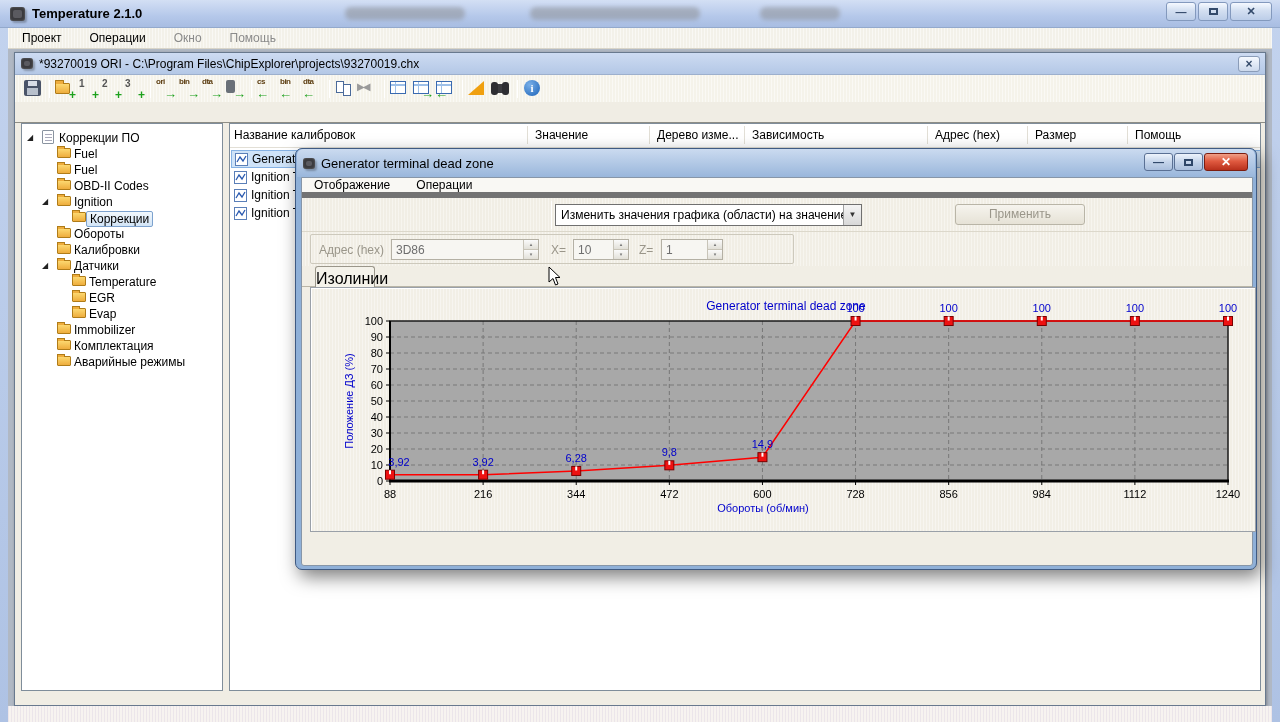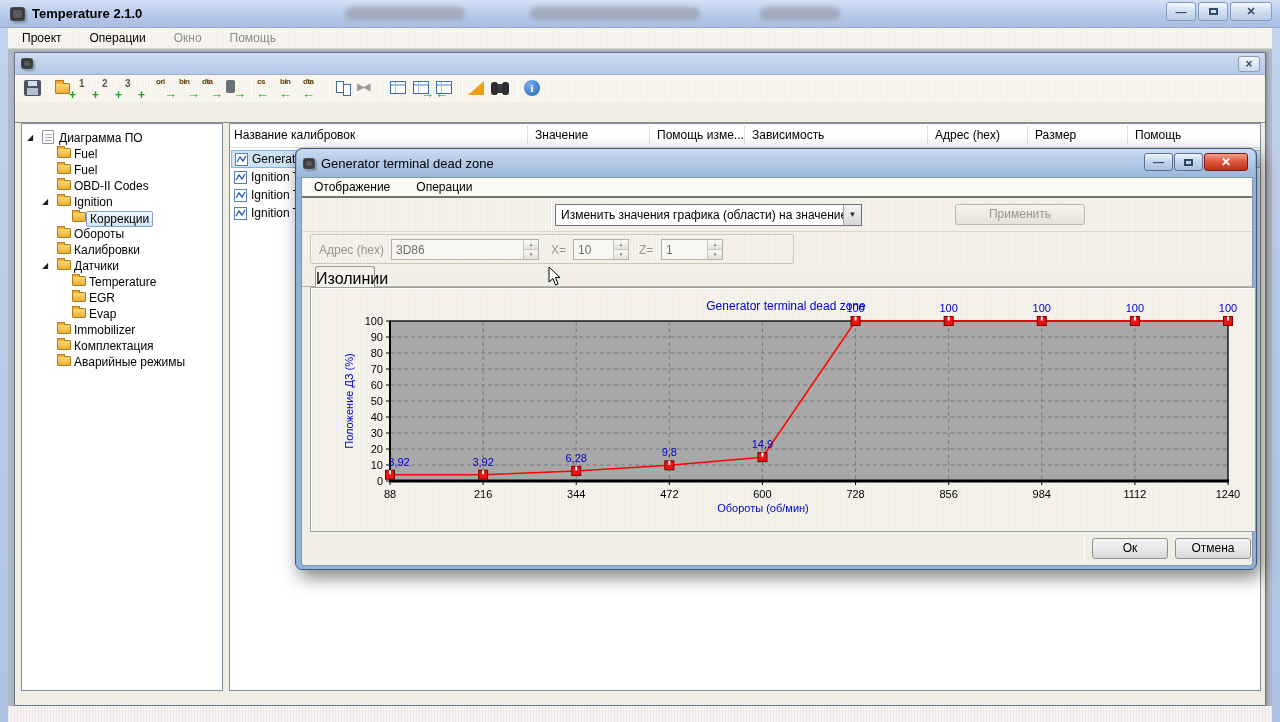"*93270019 ORI - C:\Program" span { html: none -> <span>*93270019 ORI - C:\Program Files\ChipExplorer\projects\93270019.chx</span> }
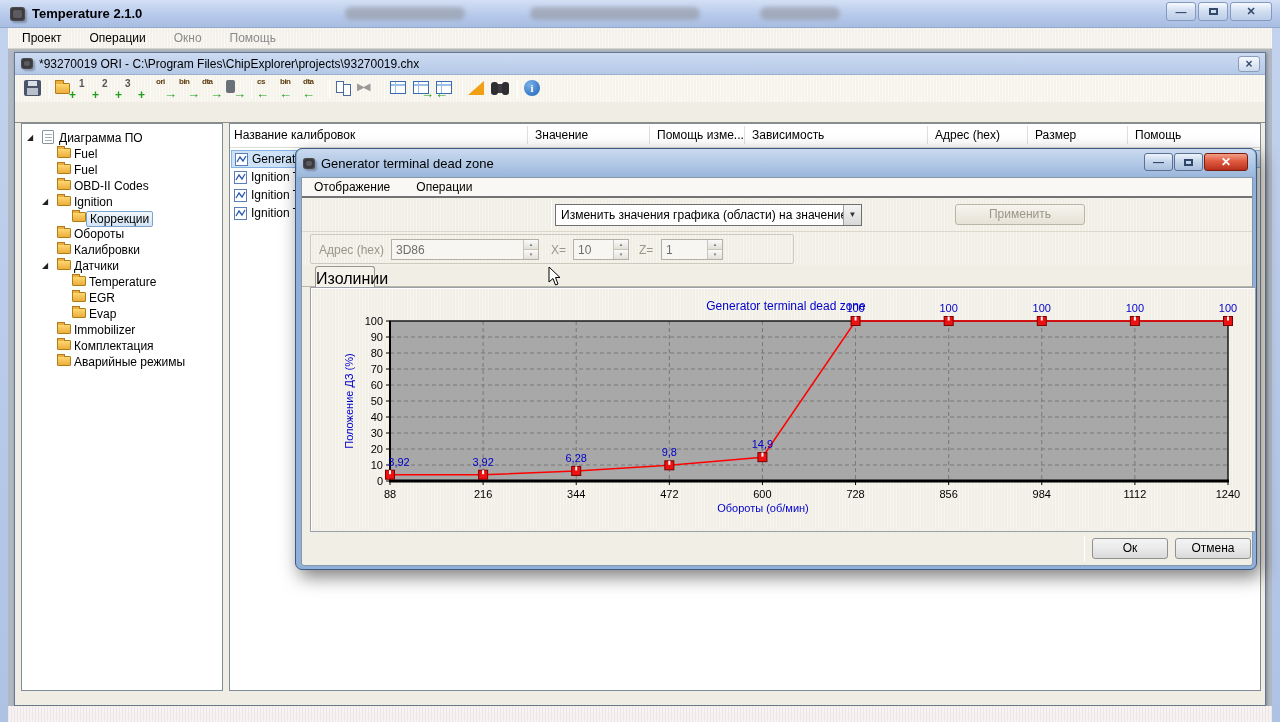"Диаграмма ПО" span.t-label { text: Диаграмма -> Коррекции }
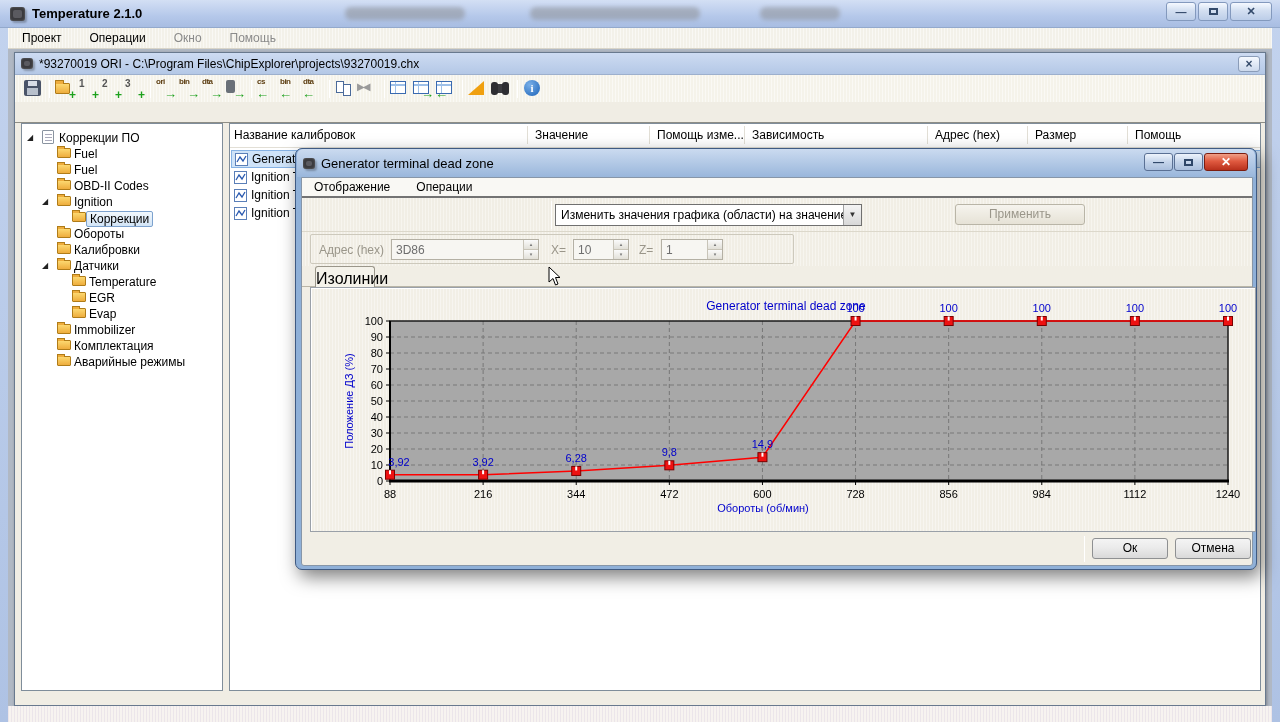"Помощь изме..." span.th { text: Помощь -> Дерево }
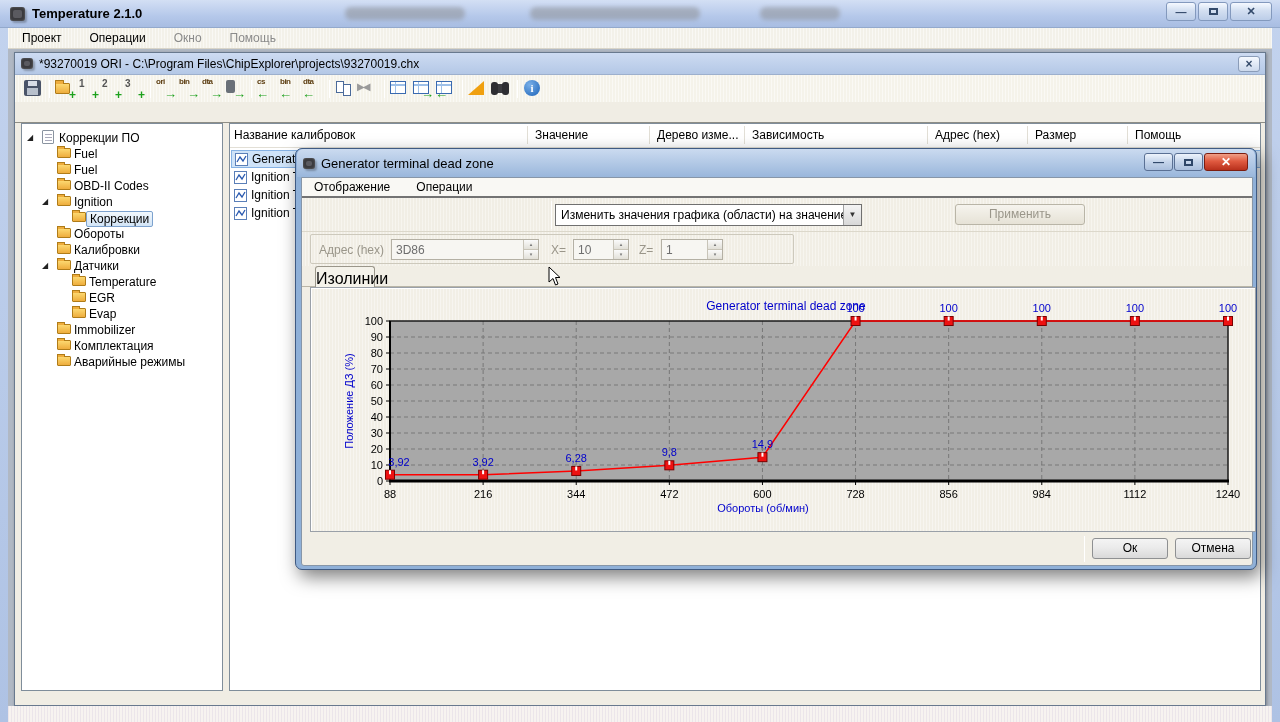"Отображение" #dlg-menubar { border-bottom: 2px solid #737373 -> 6px solid #737373 }
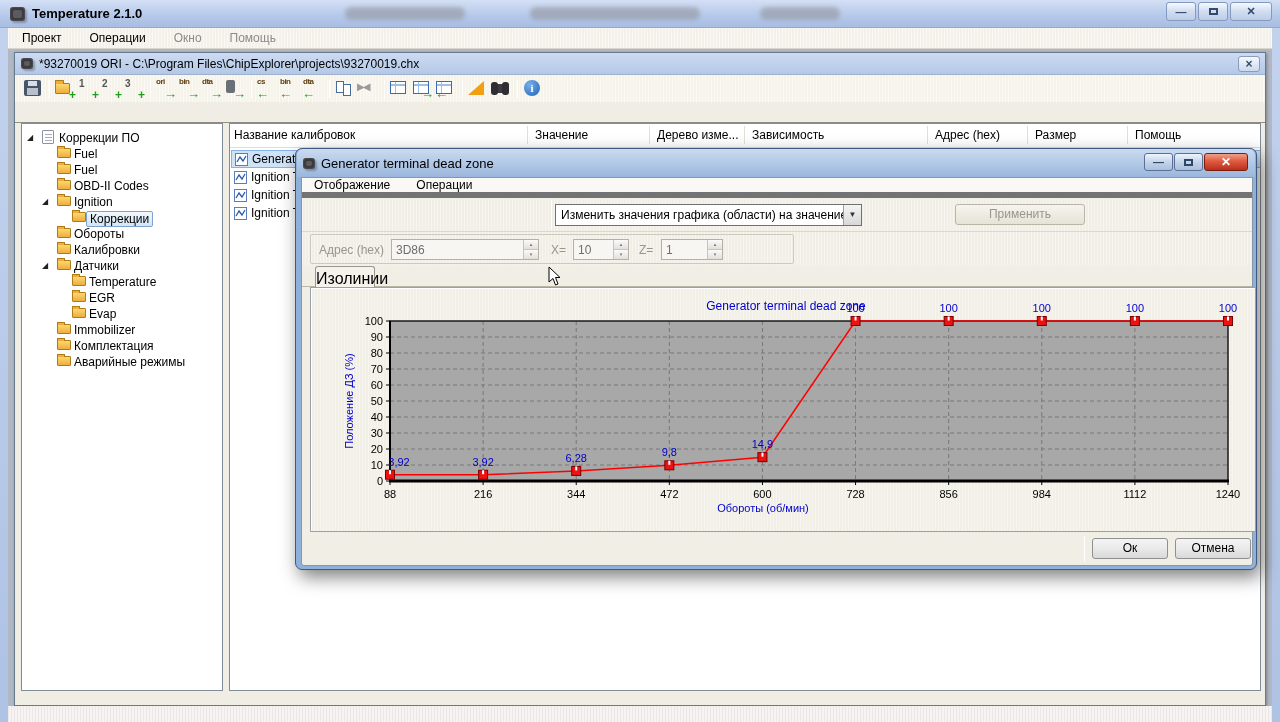"Ок" div { html: <div> <span></span> <span>Ок</span> <span>Отмена</span> </div> -> none }
